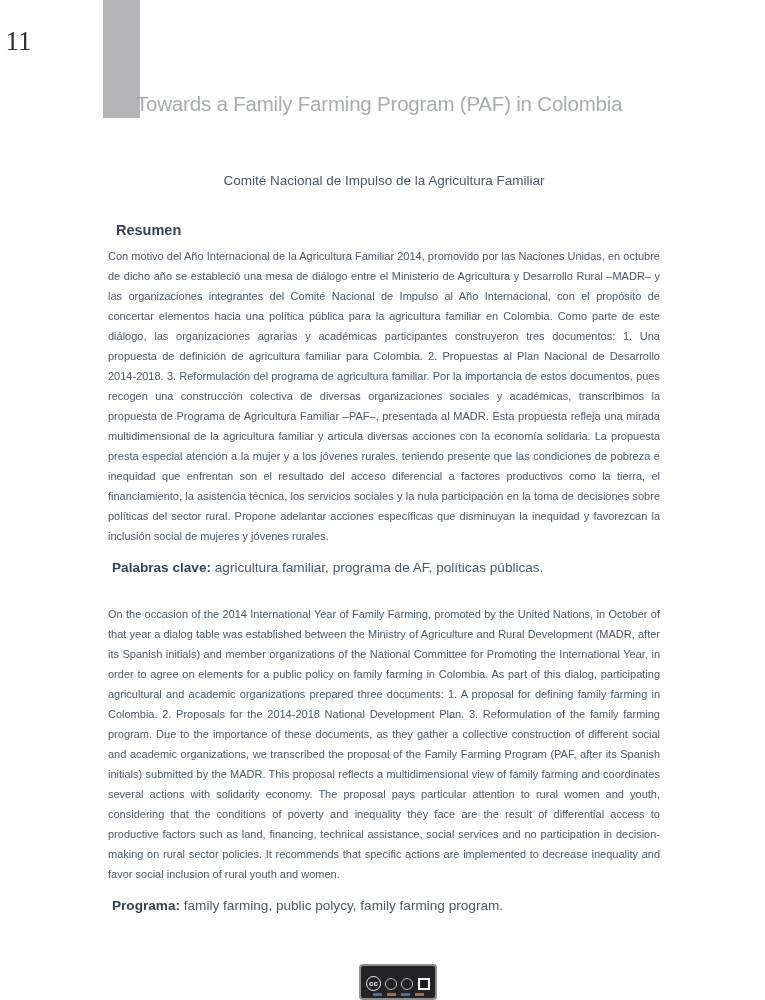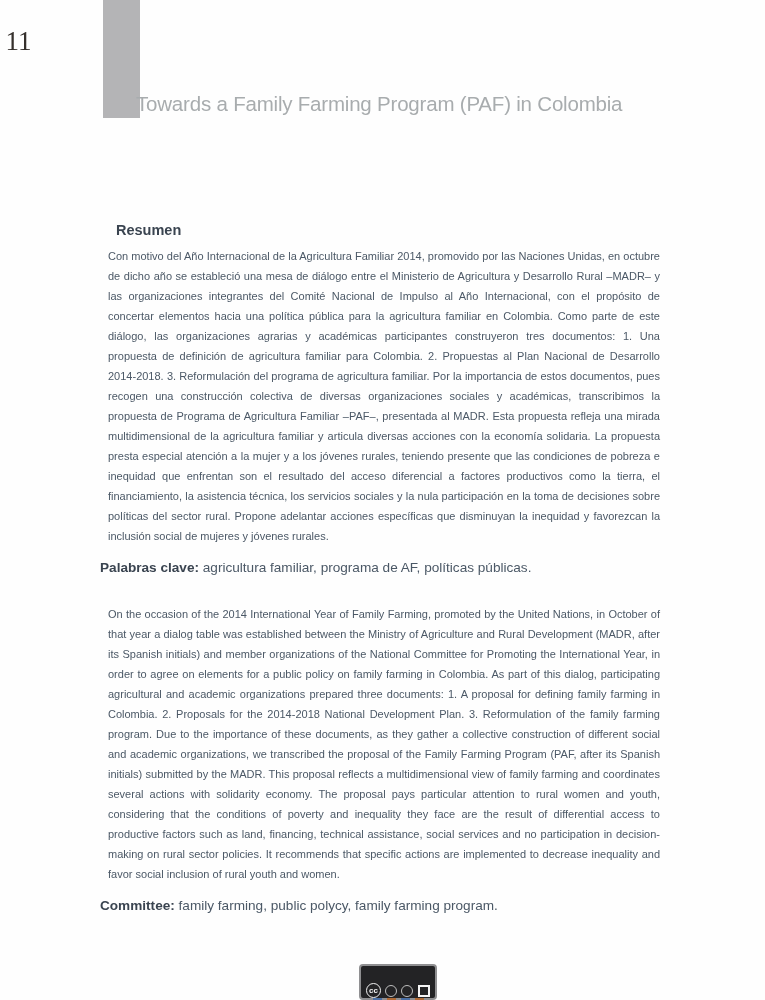"Comité Nacional de Impulso de" div.author { html: none -> <div>Comité Nacional de Impulso de la Agricultura Familiar</div> }
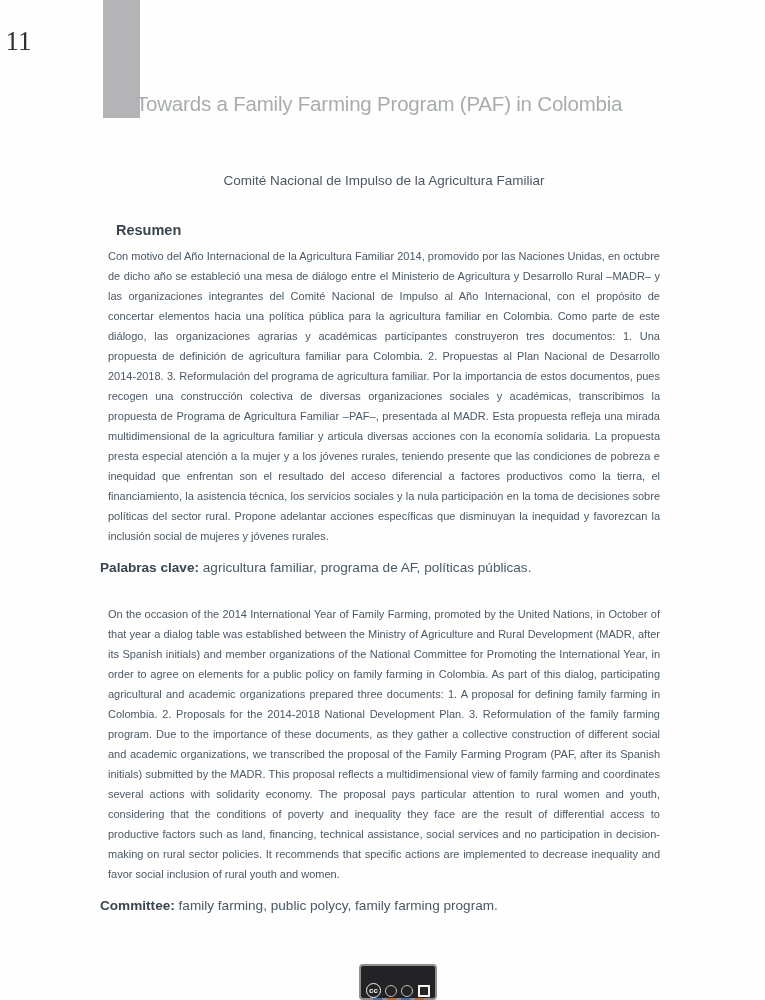"Palabras clave: agricultura familiar," .section p.kw-line { margin: 13px 0 0 0 -> 13px 0 0 12px }
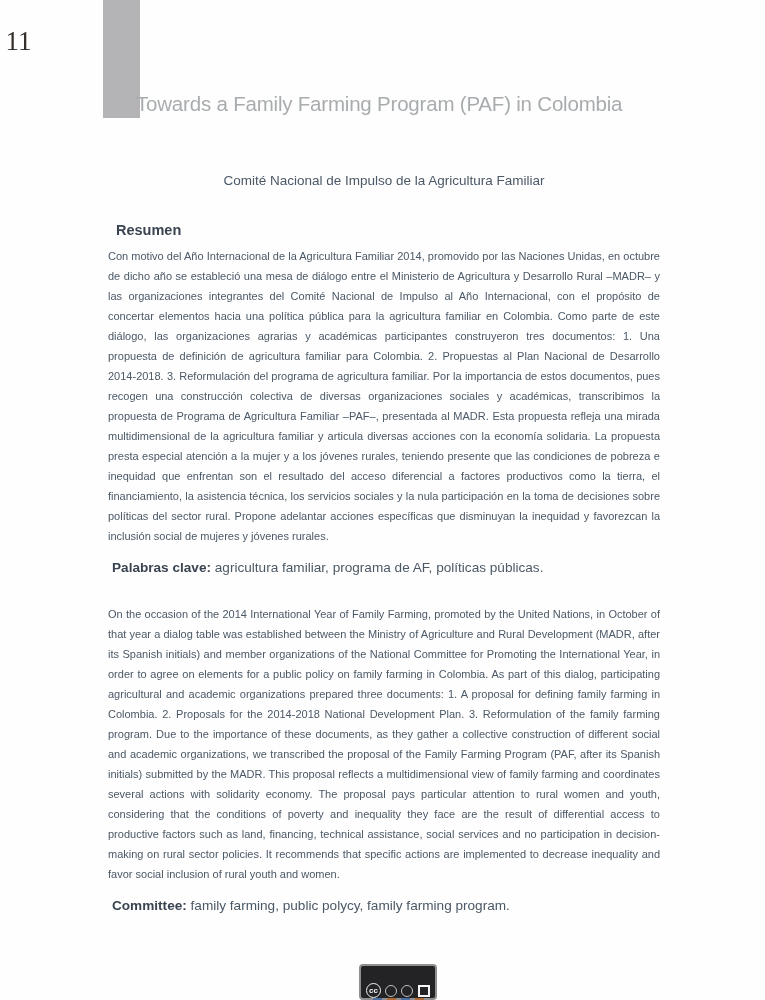"Committee:" b { text: Committee -> Programa }
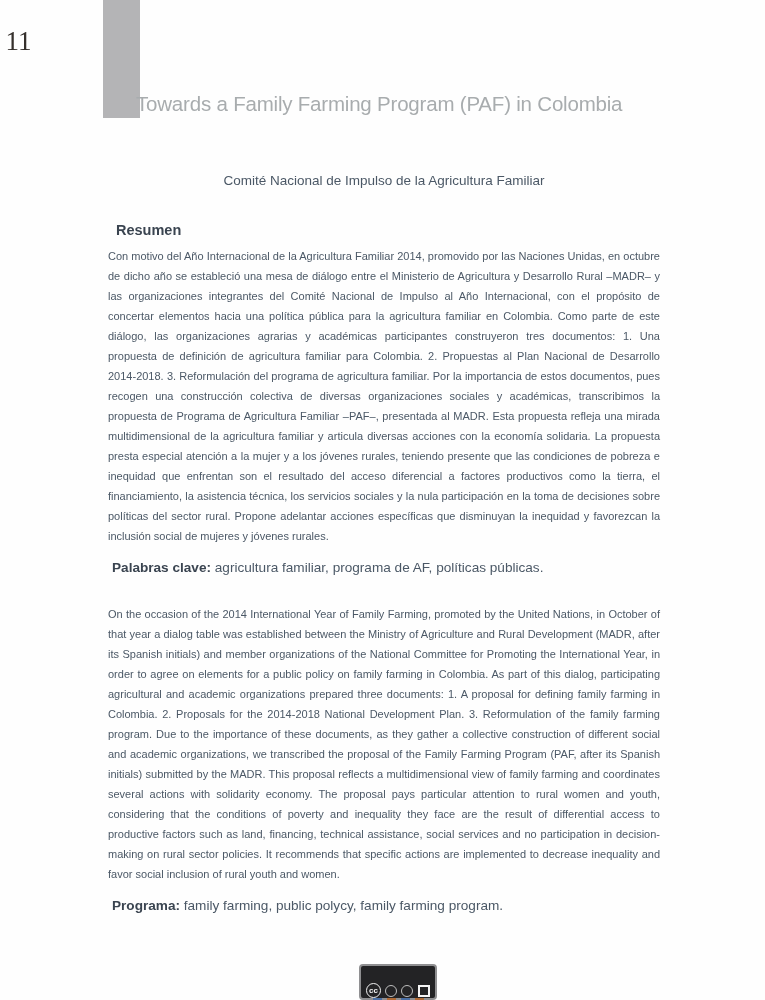"cc" .cc-badge { padding: 17px 5px 2px 5px -> 10px 5px 2px 5px }
